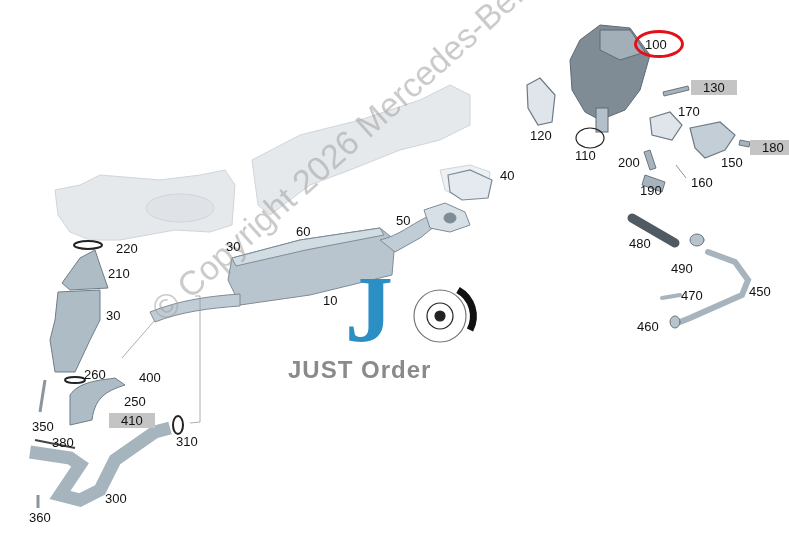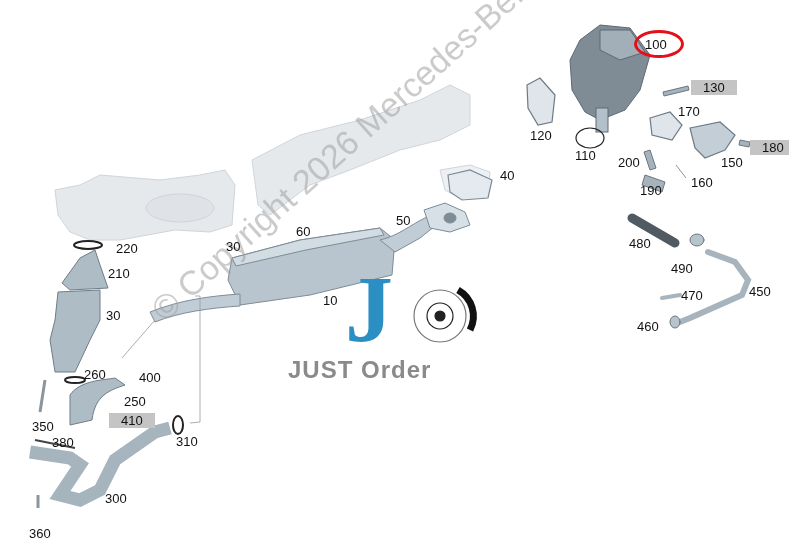"360" div.lbl { margin-top: 16px -> none }
